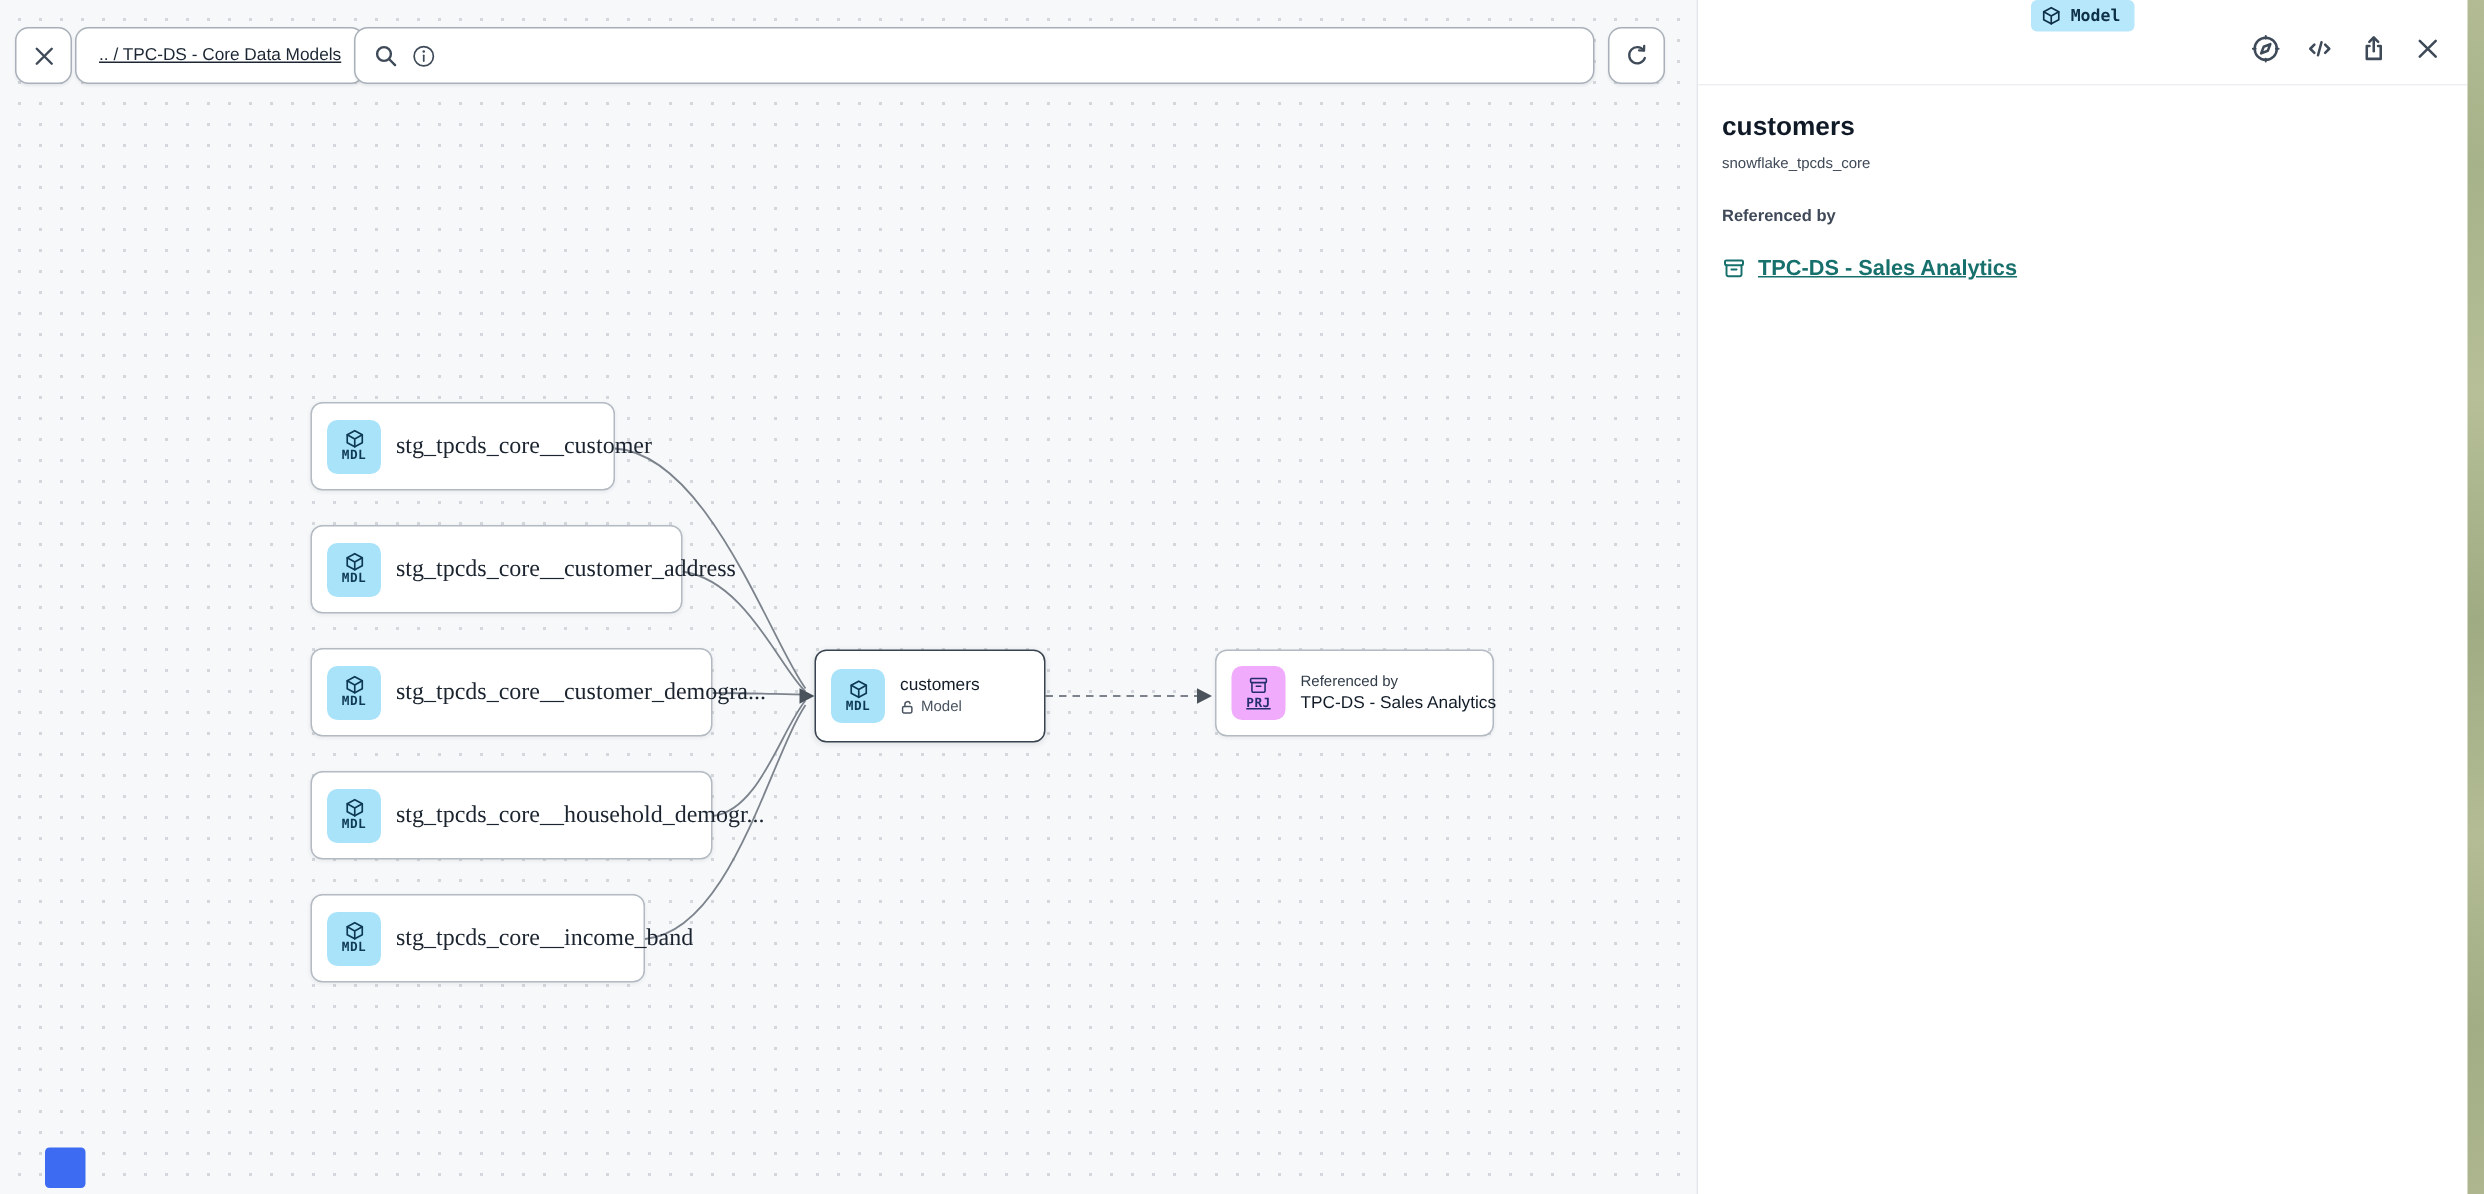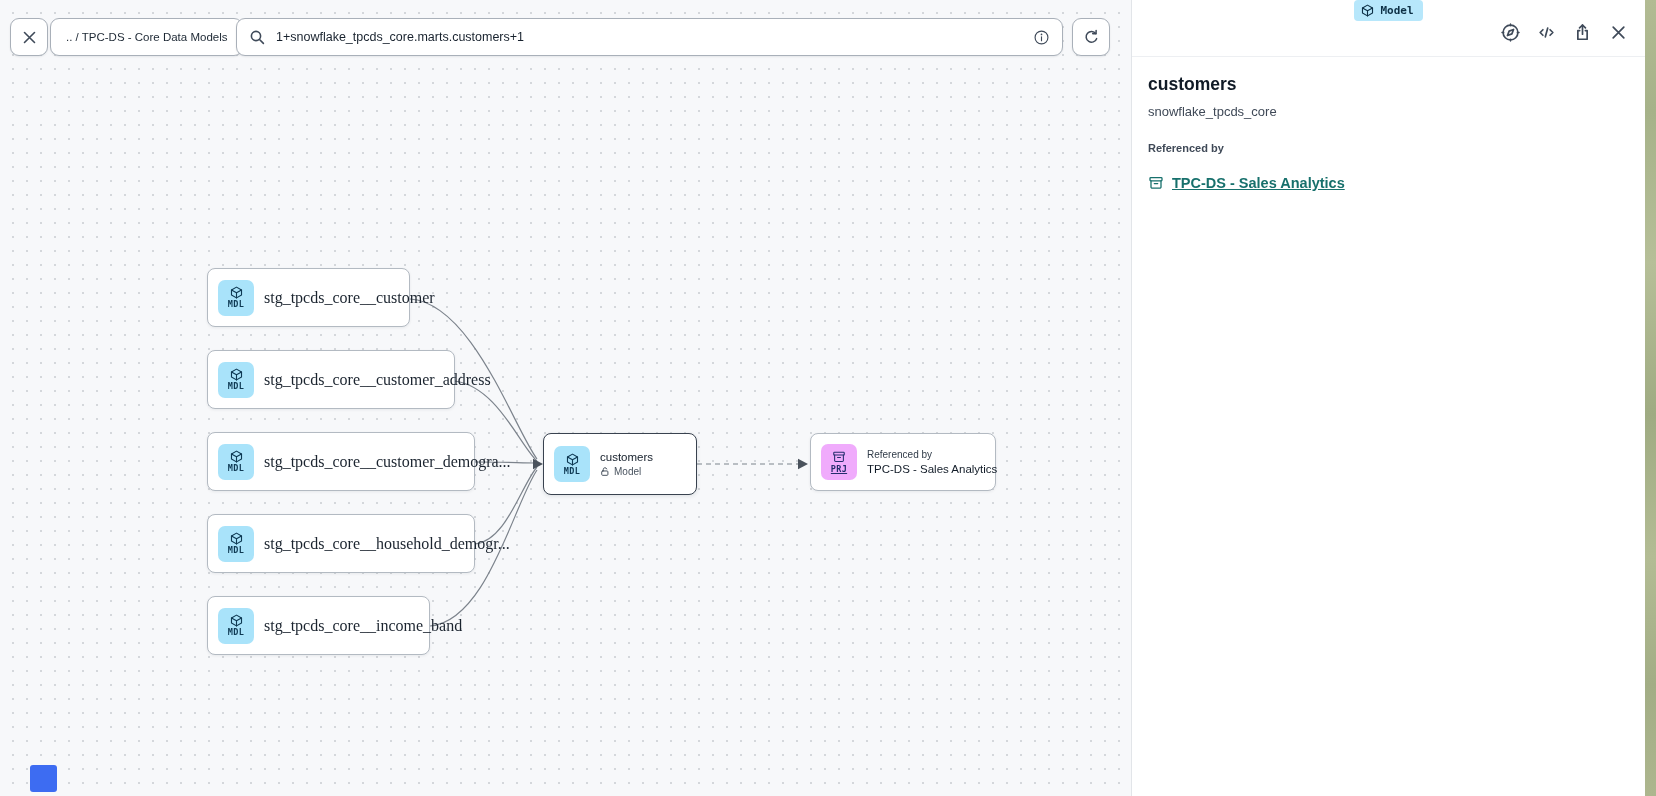".. / TPC-DS - Core" .tool-crumb { text-decoration: none -> underline }
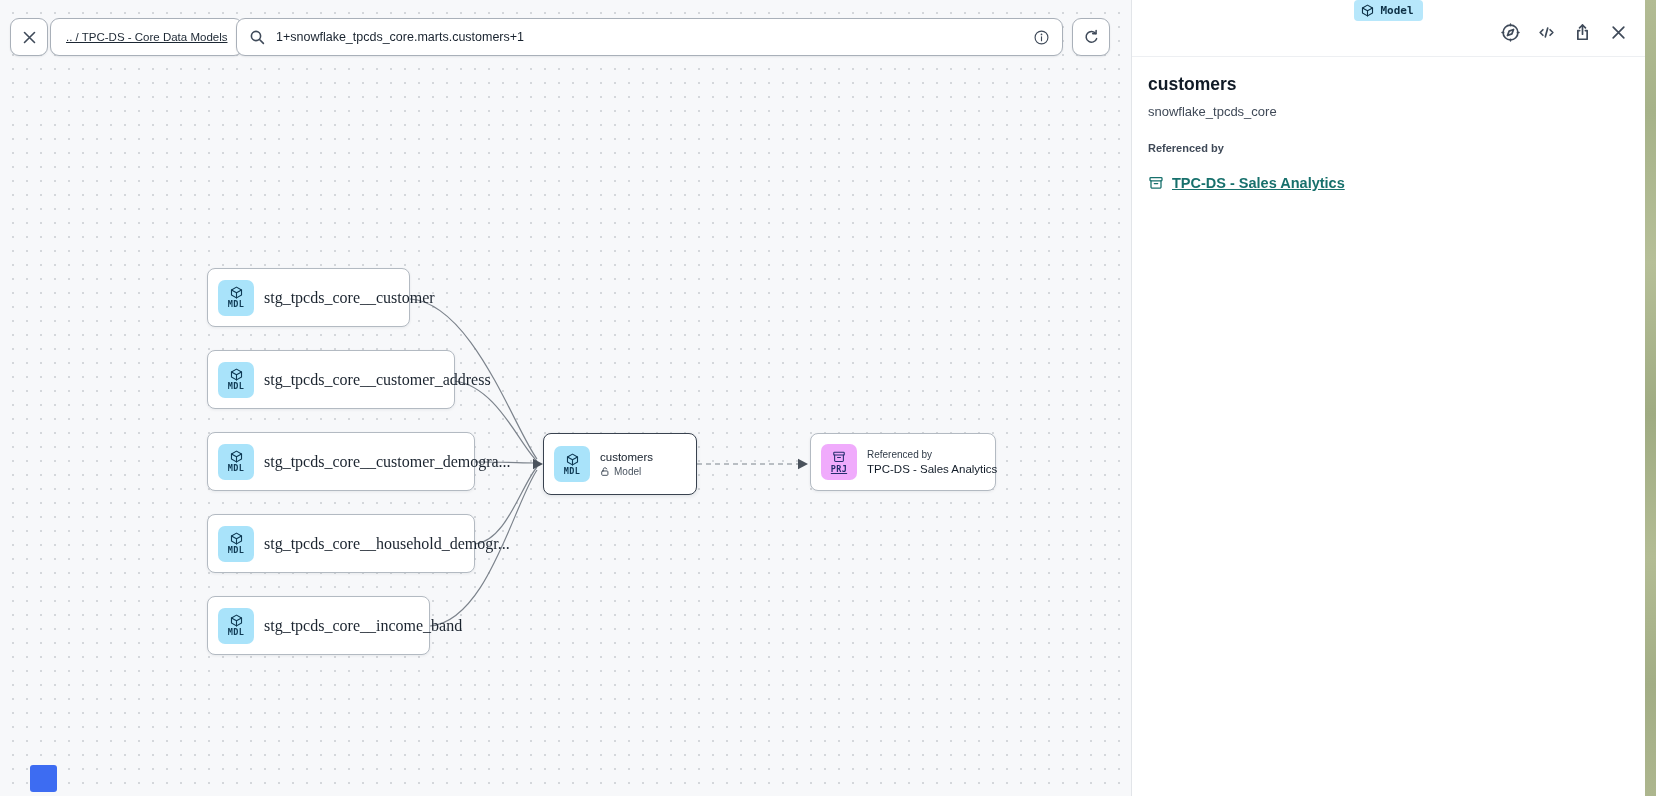"1+snowflake_tpcds_core.marts.customers+1" input.search { html: <input> -> none }
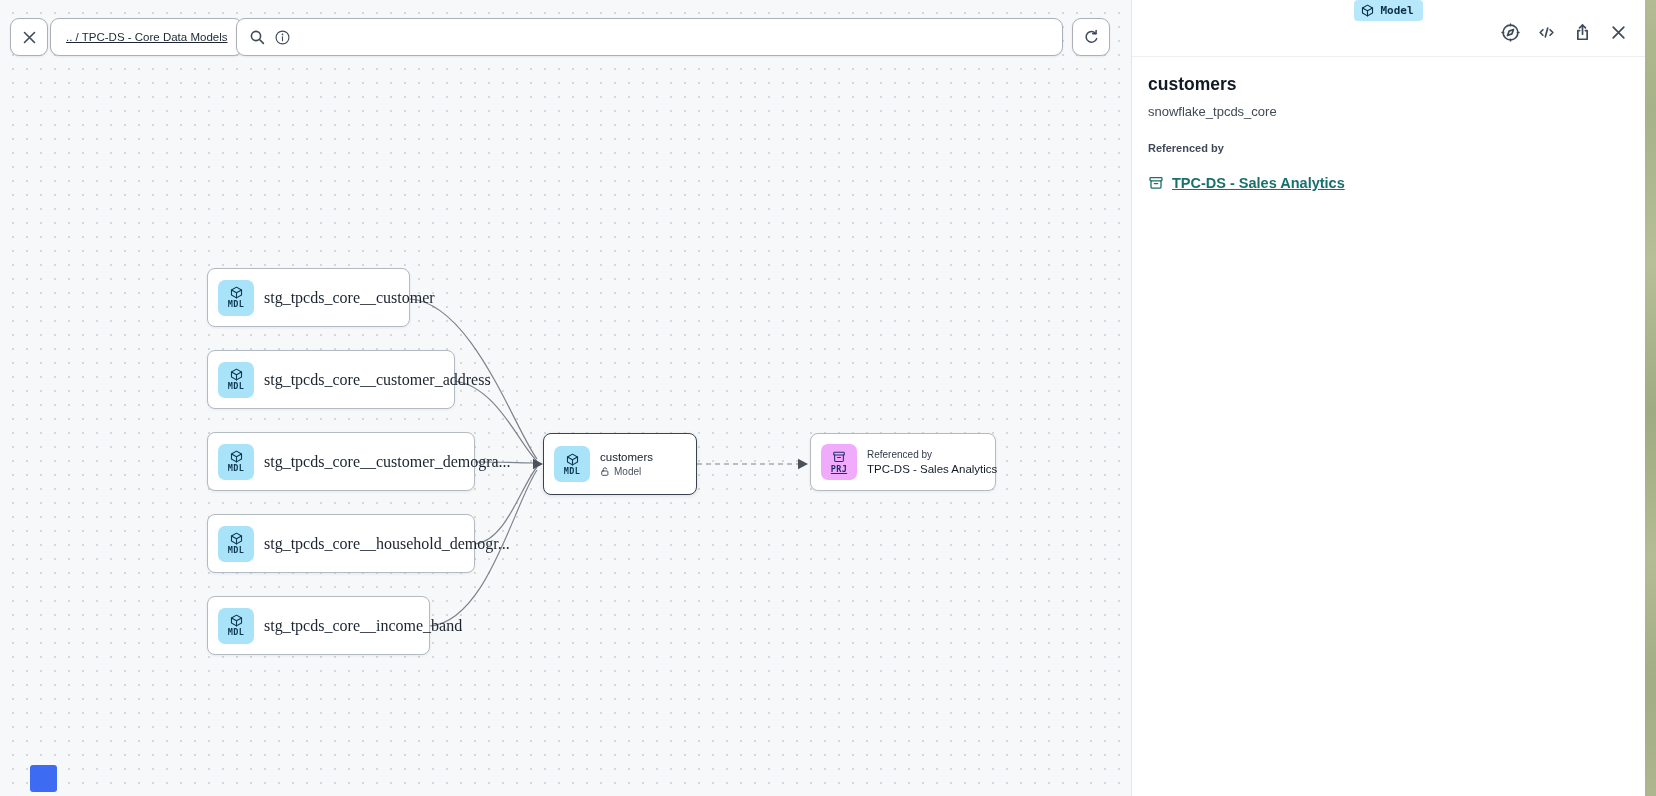"snowflake_tpcds_core" .psub { font-size: 13px -> 10px }
